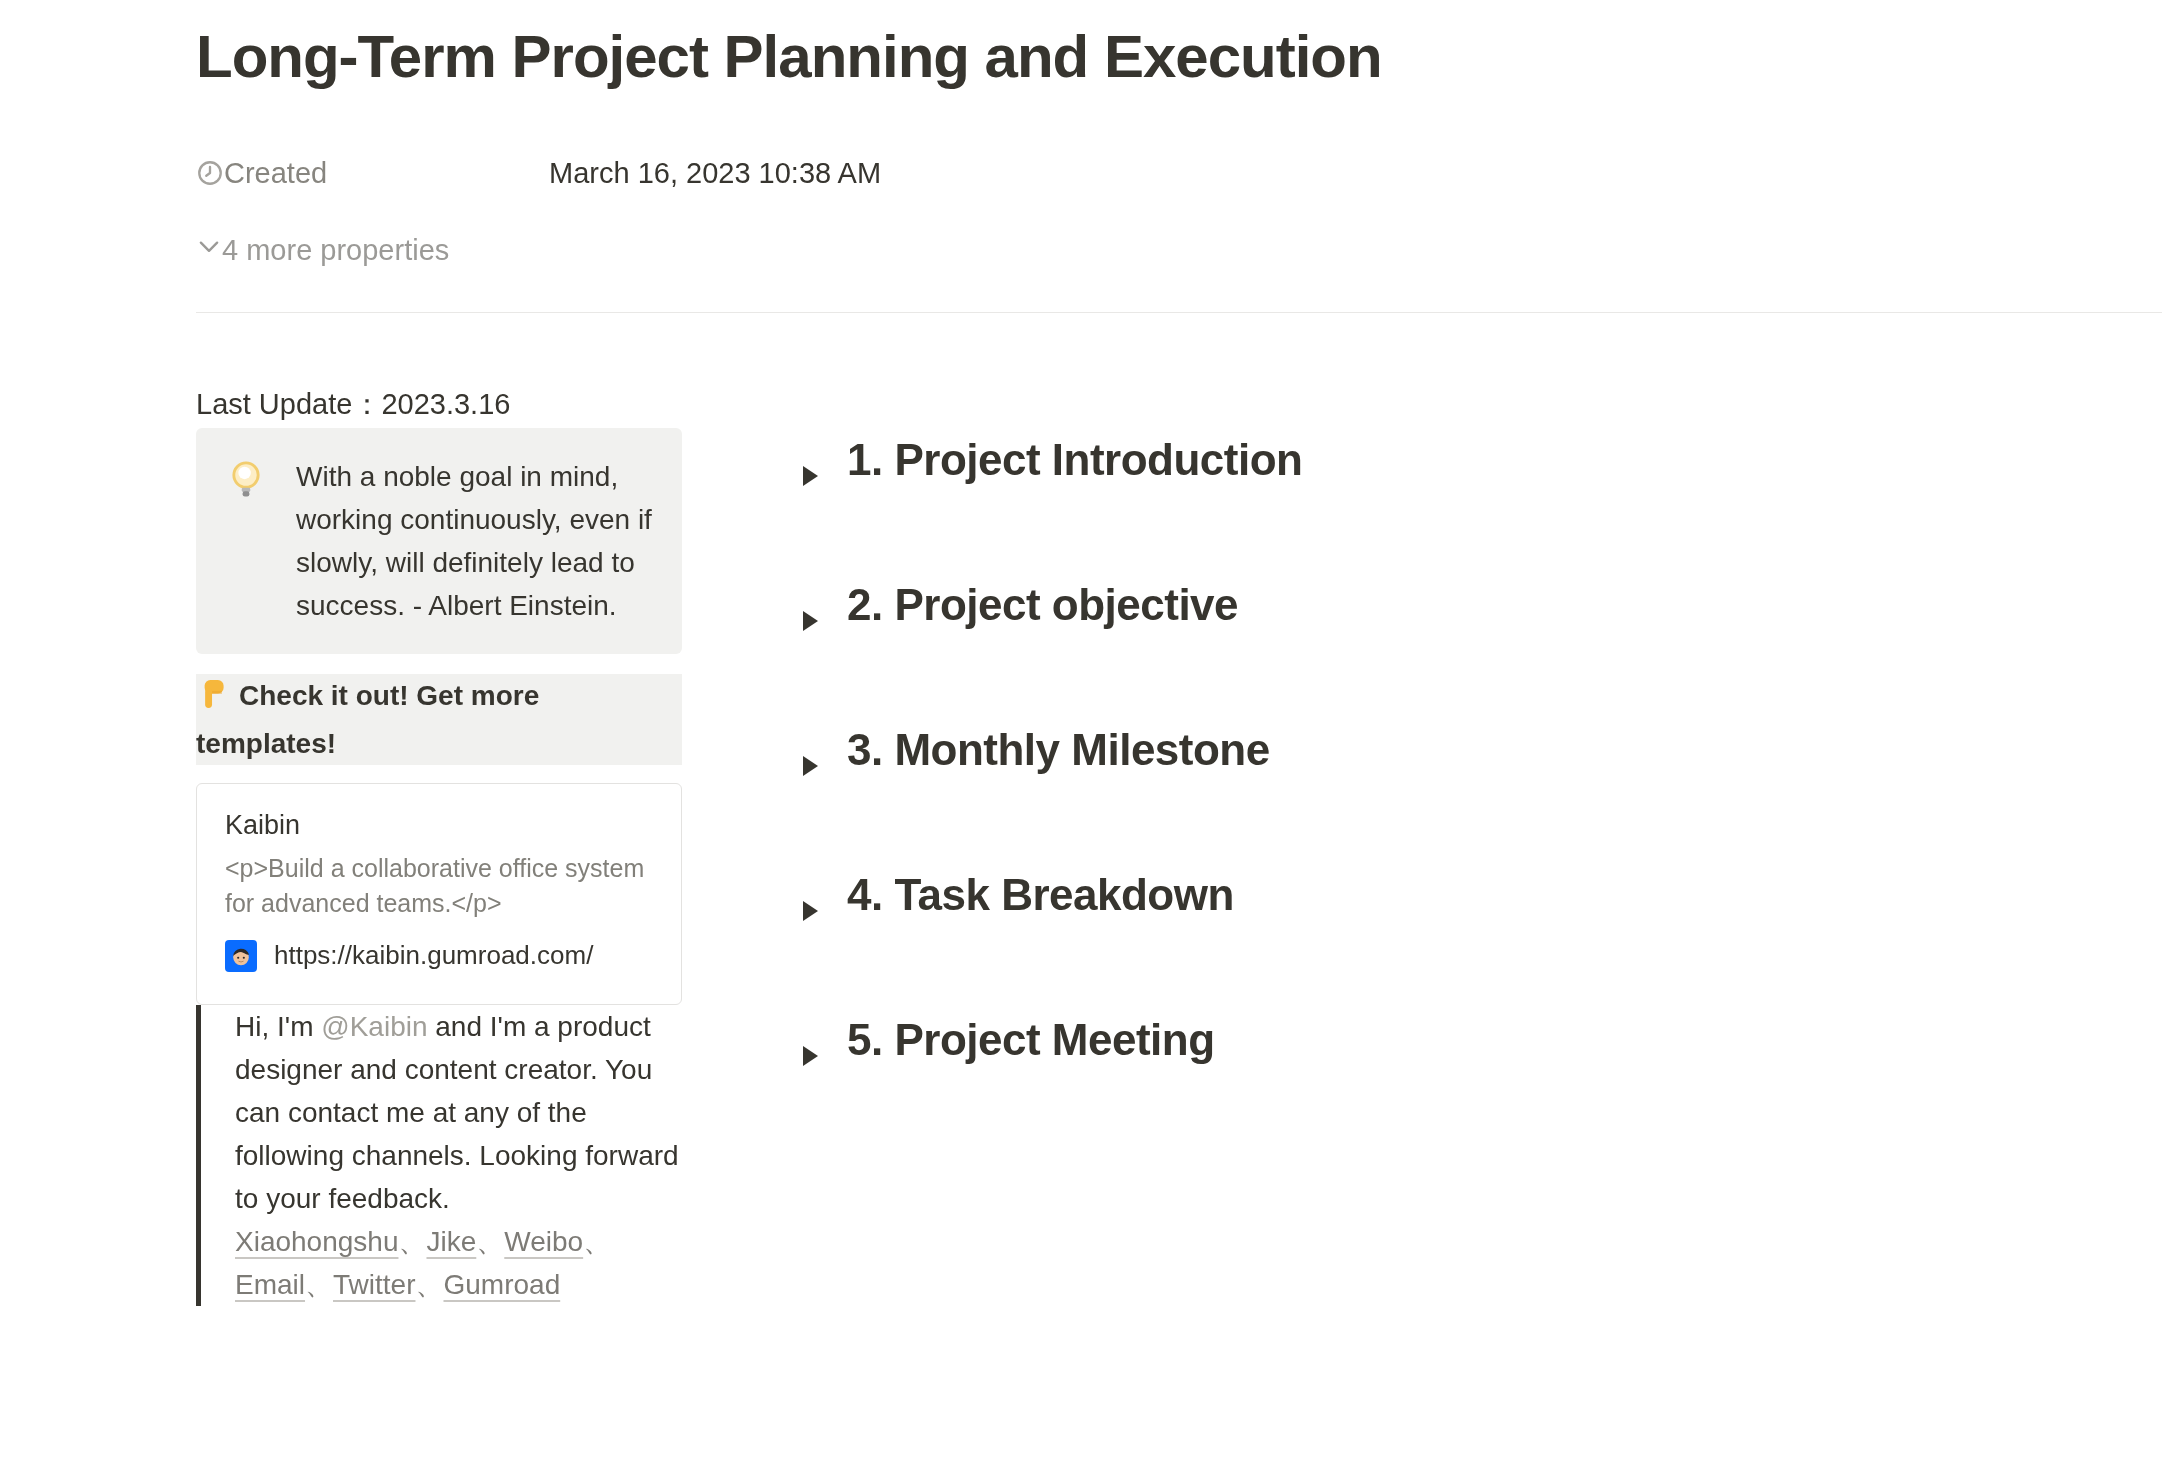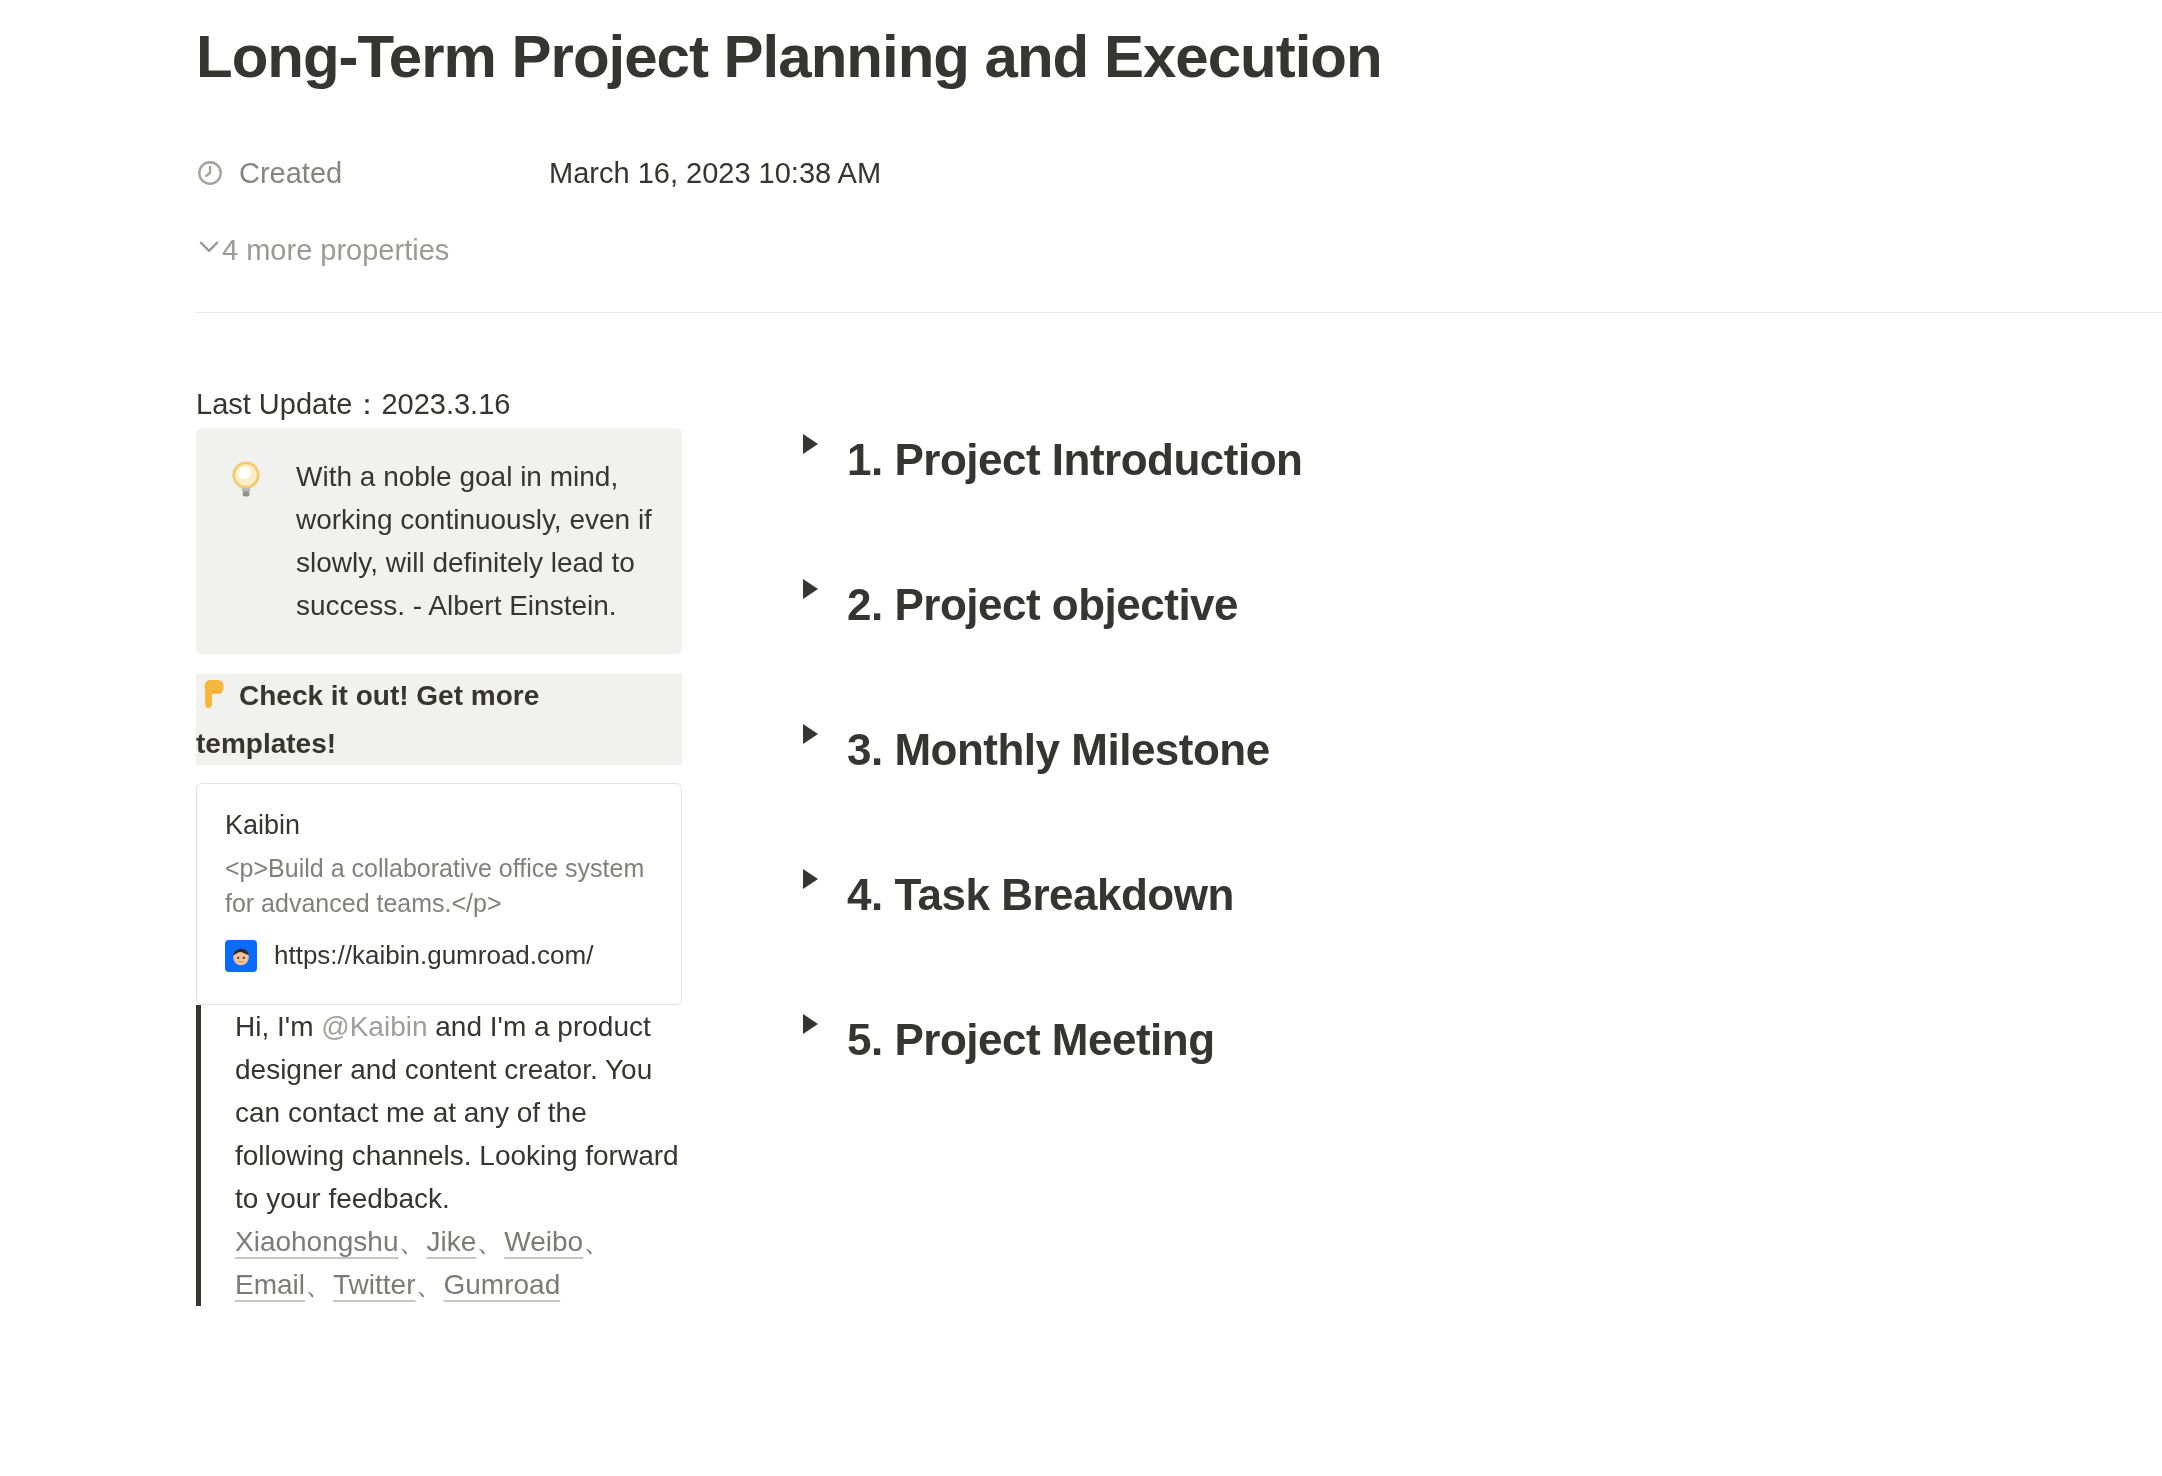"Created" .prop-left { gap: 15px -> none }
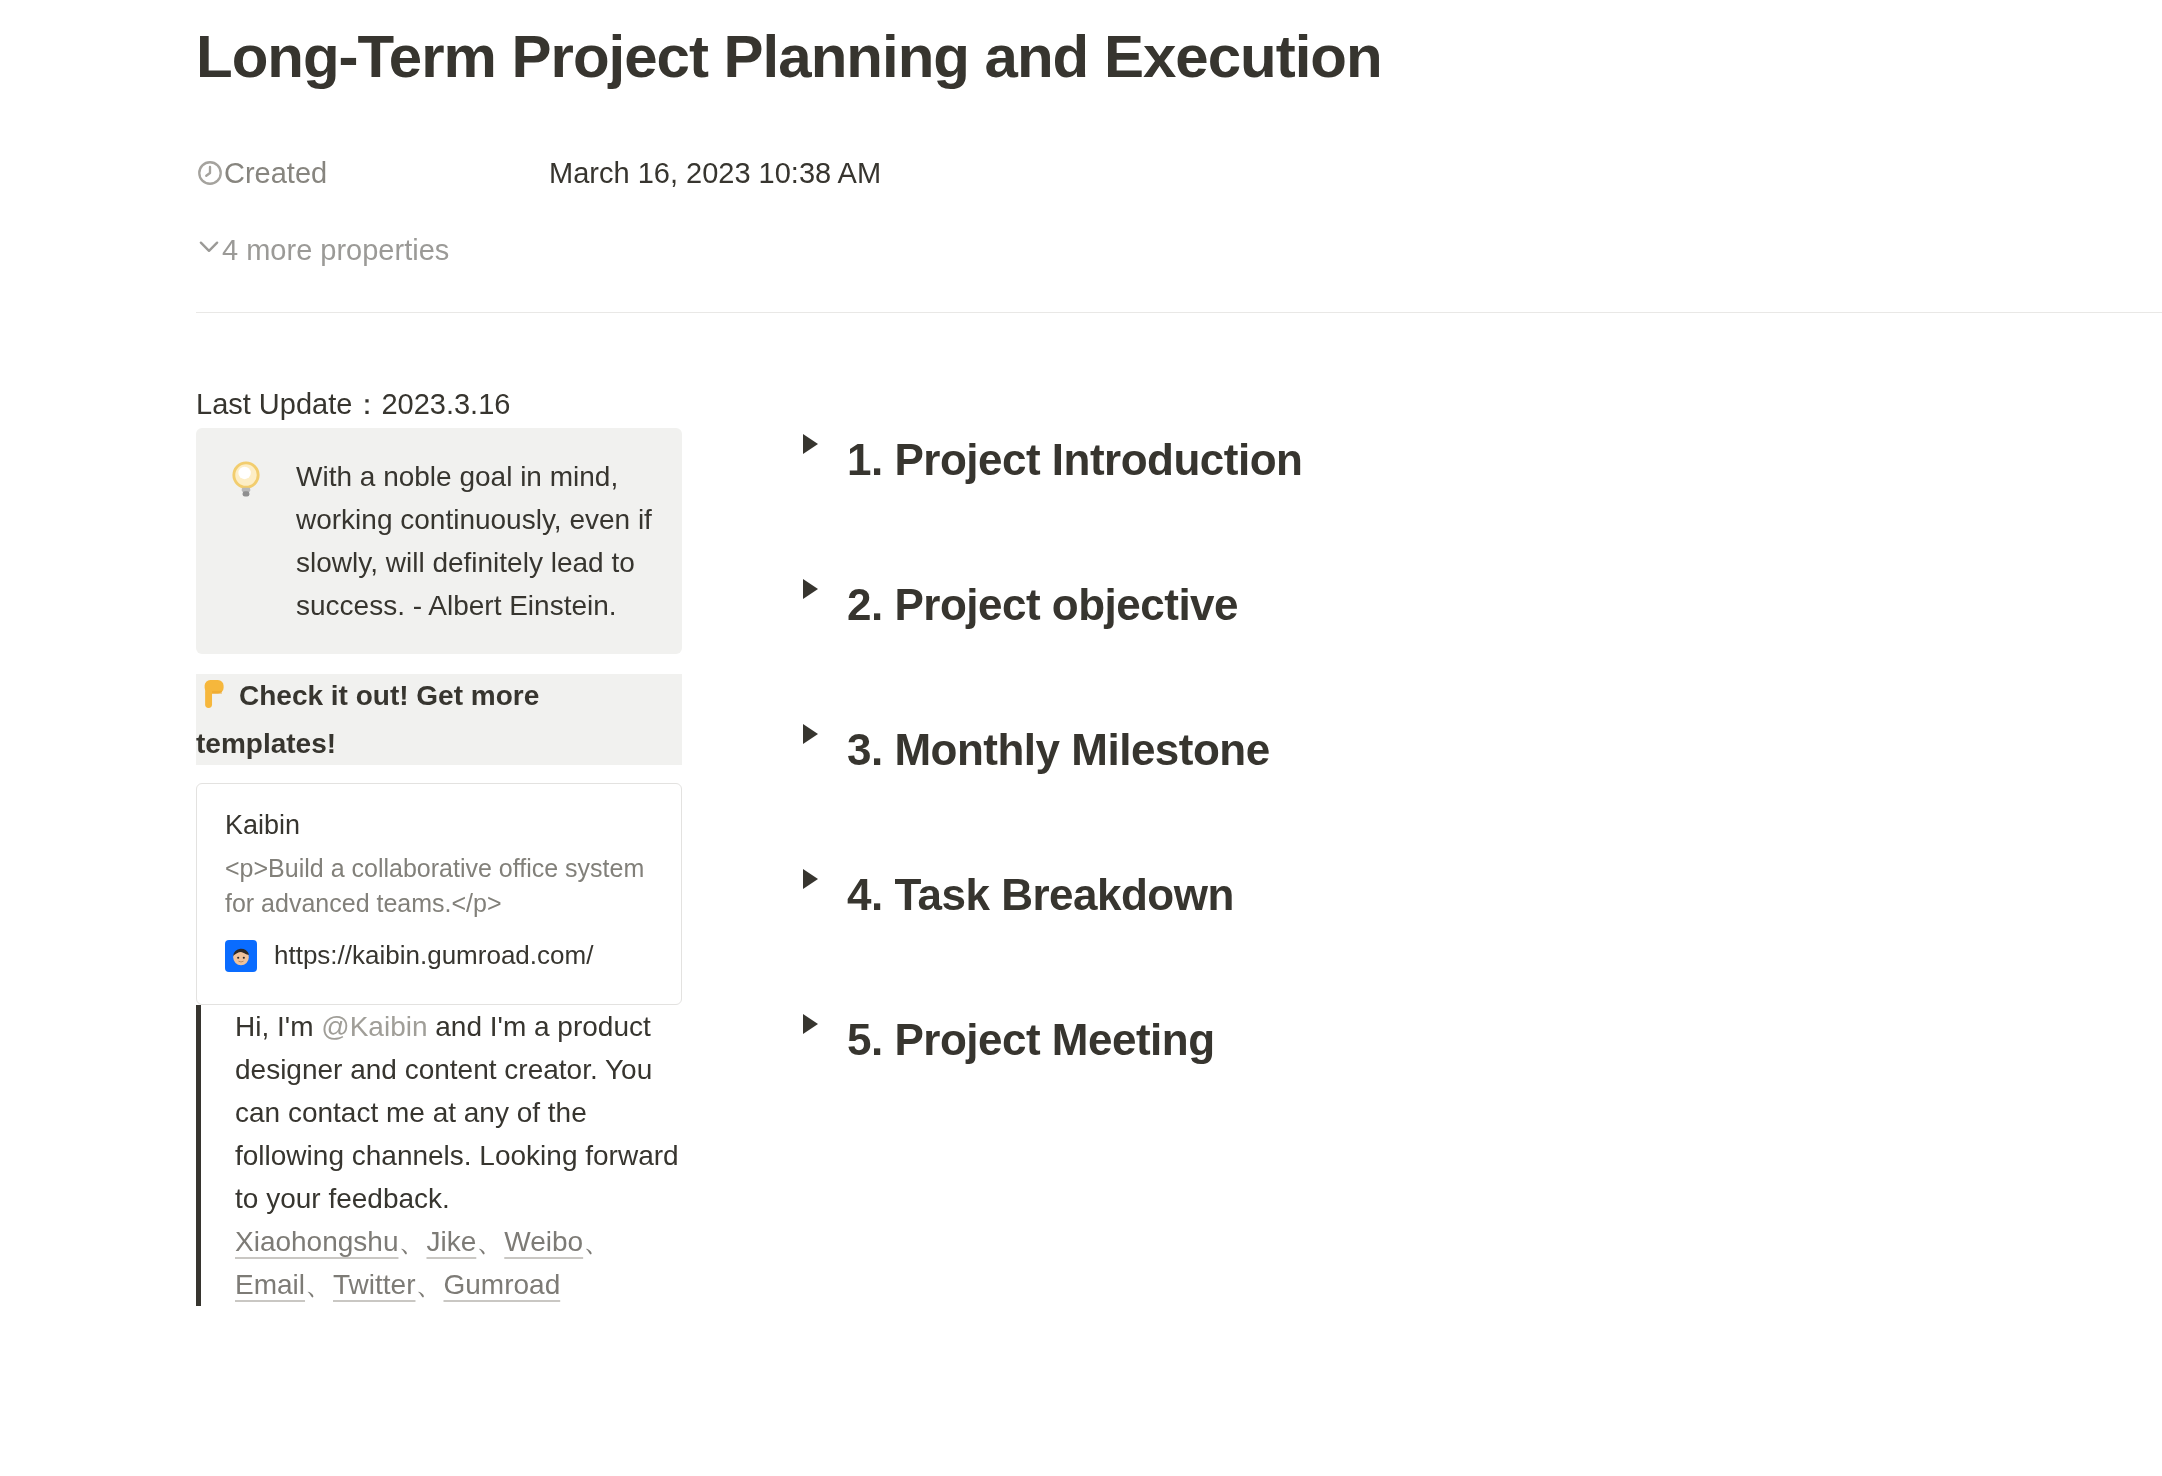"1. Project Introduction" .toc-item { align-items: flex-start -> flex-end }
